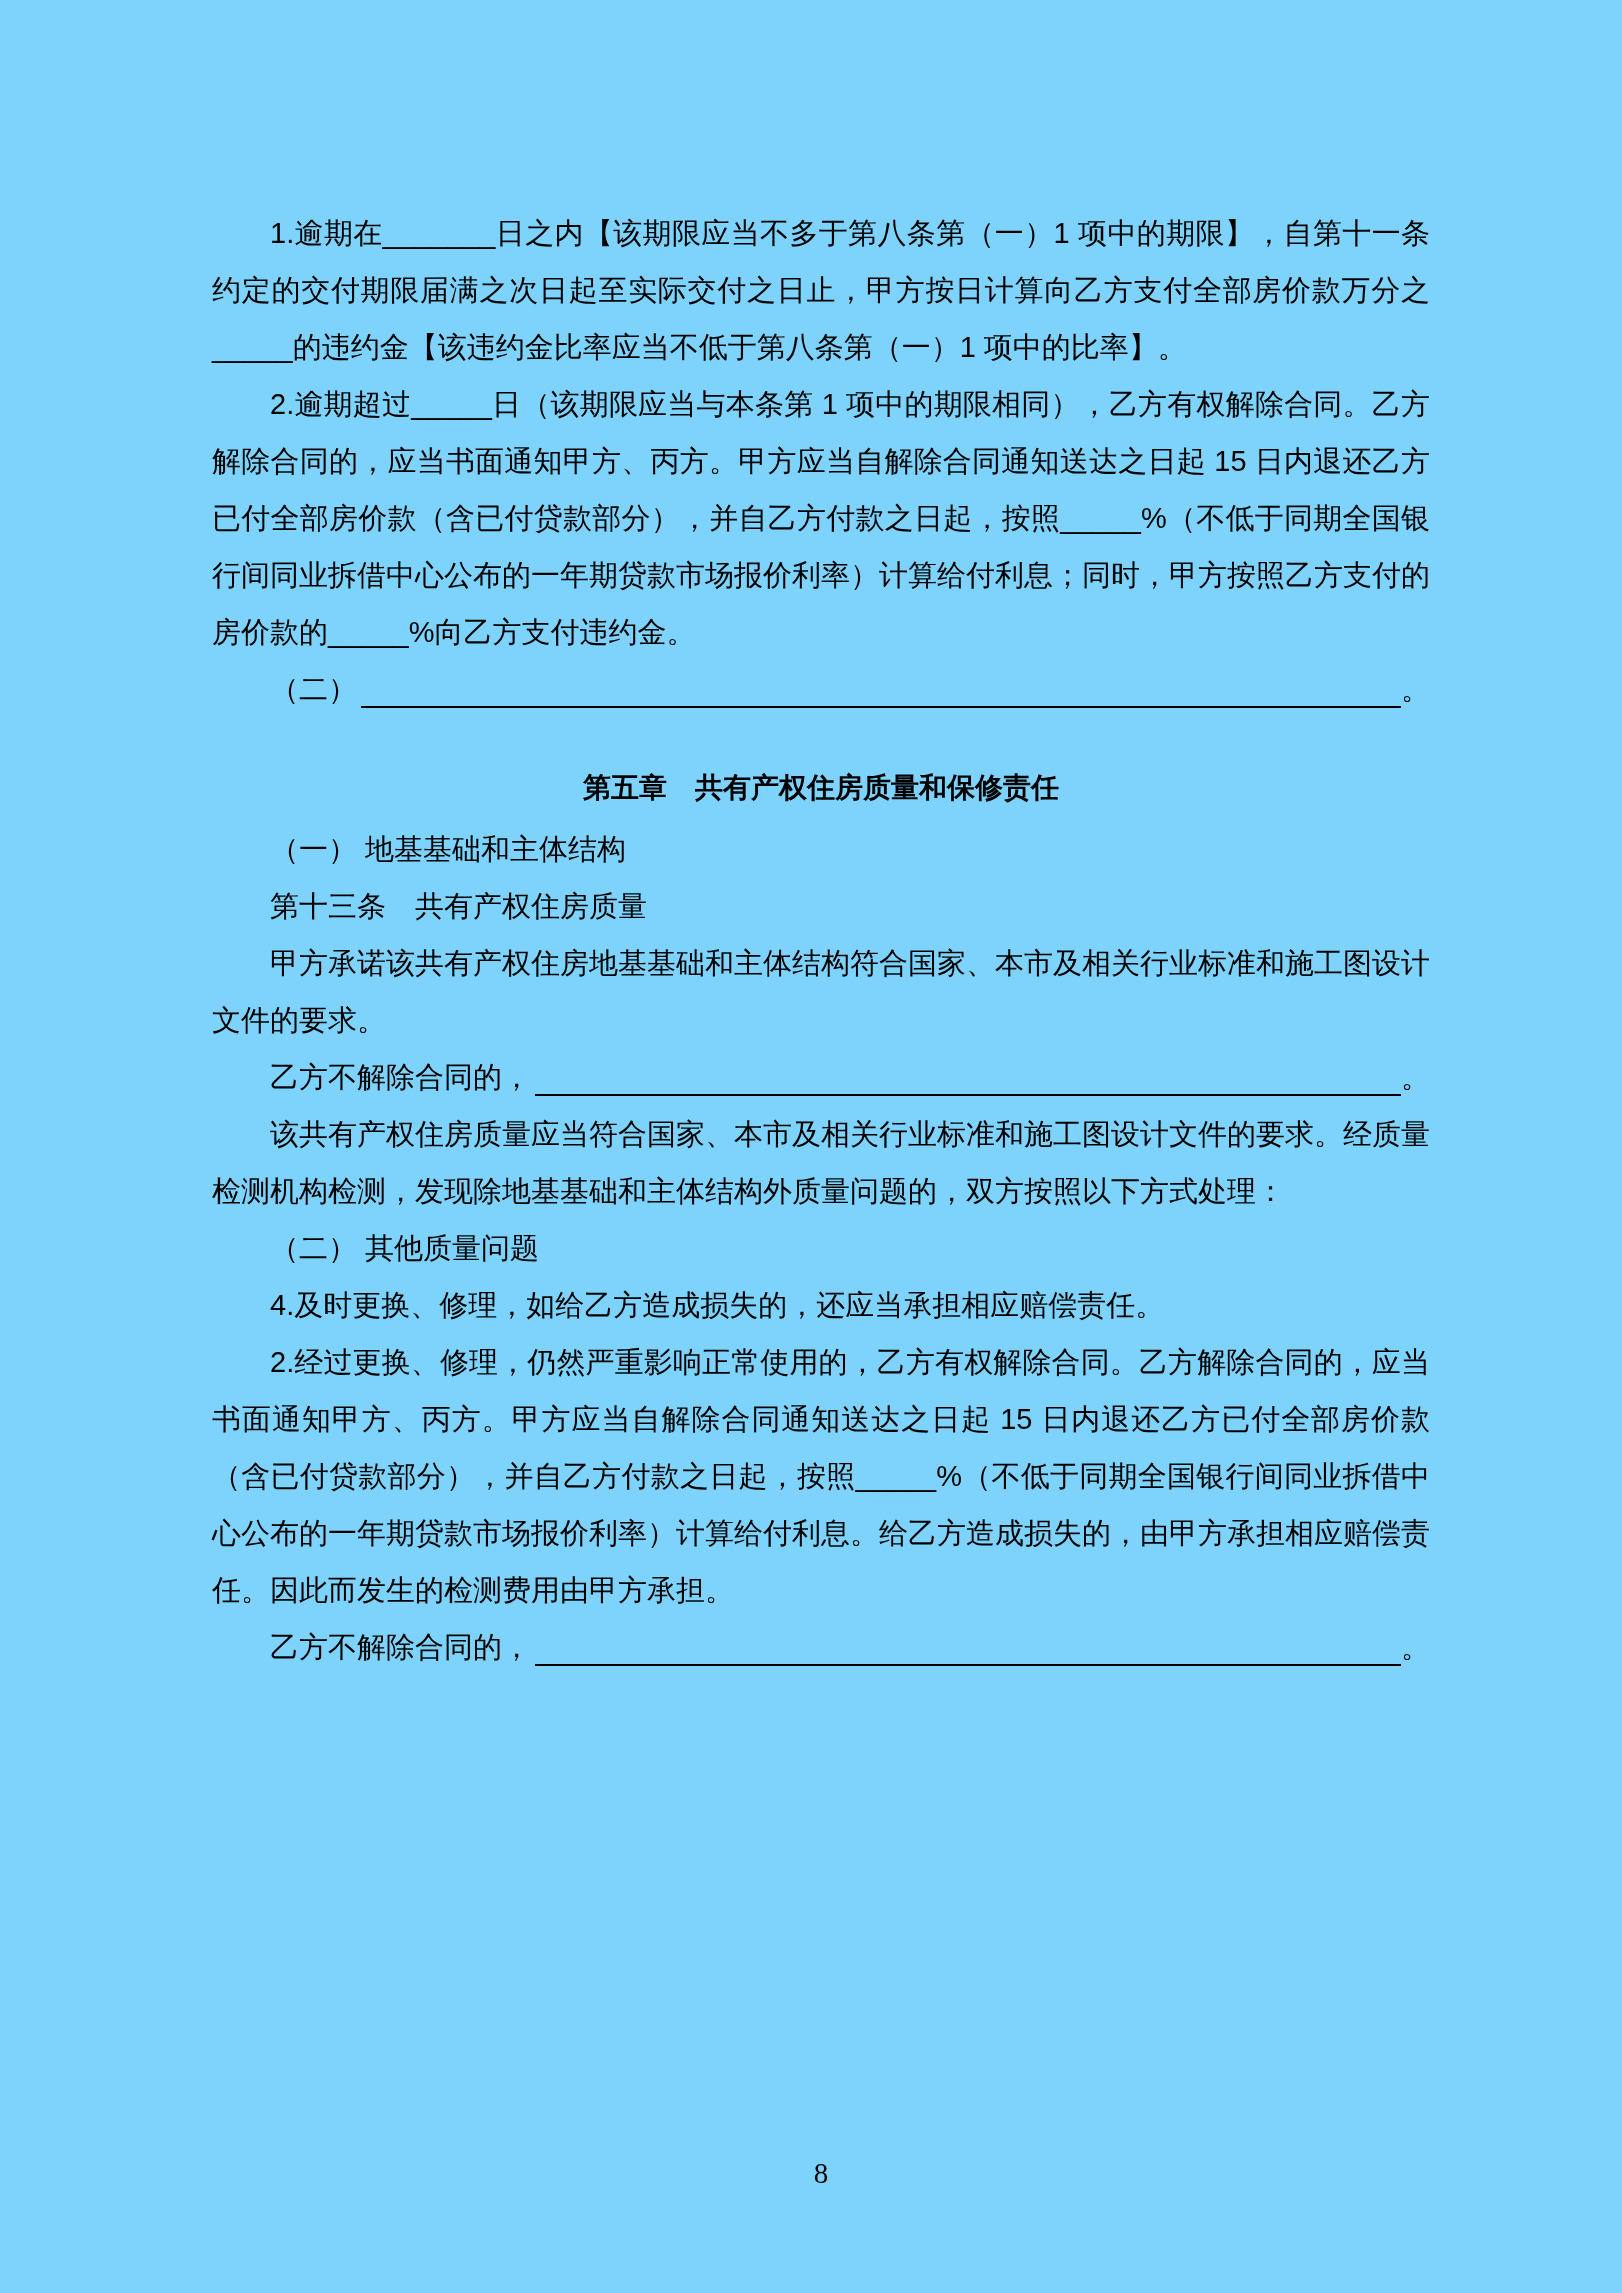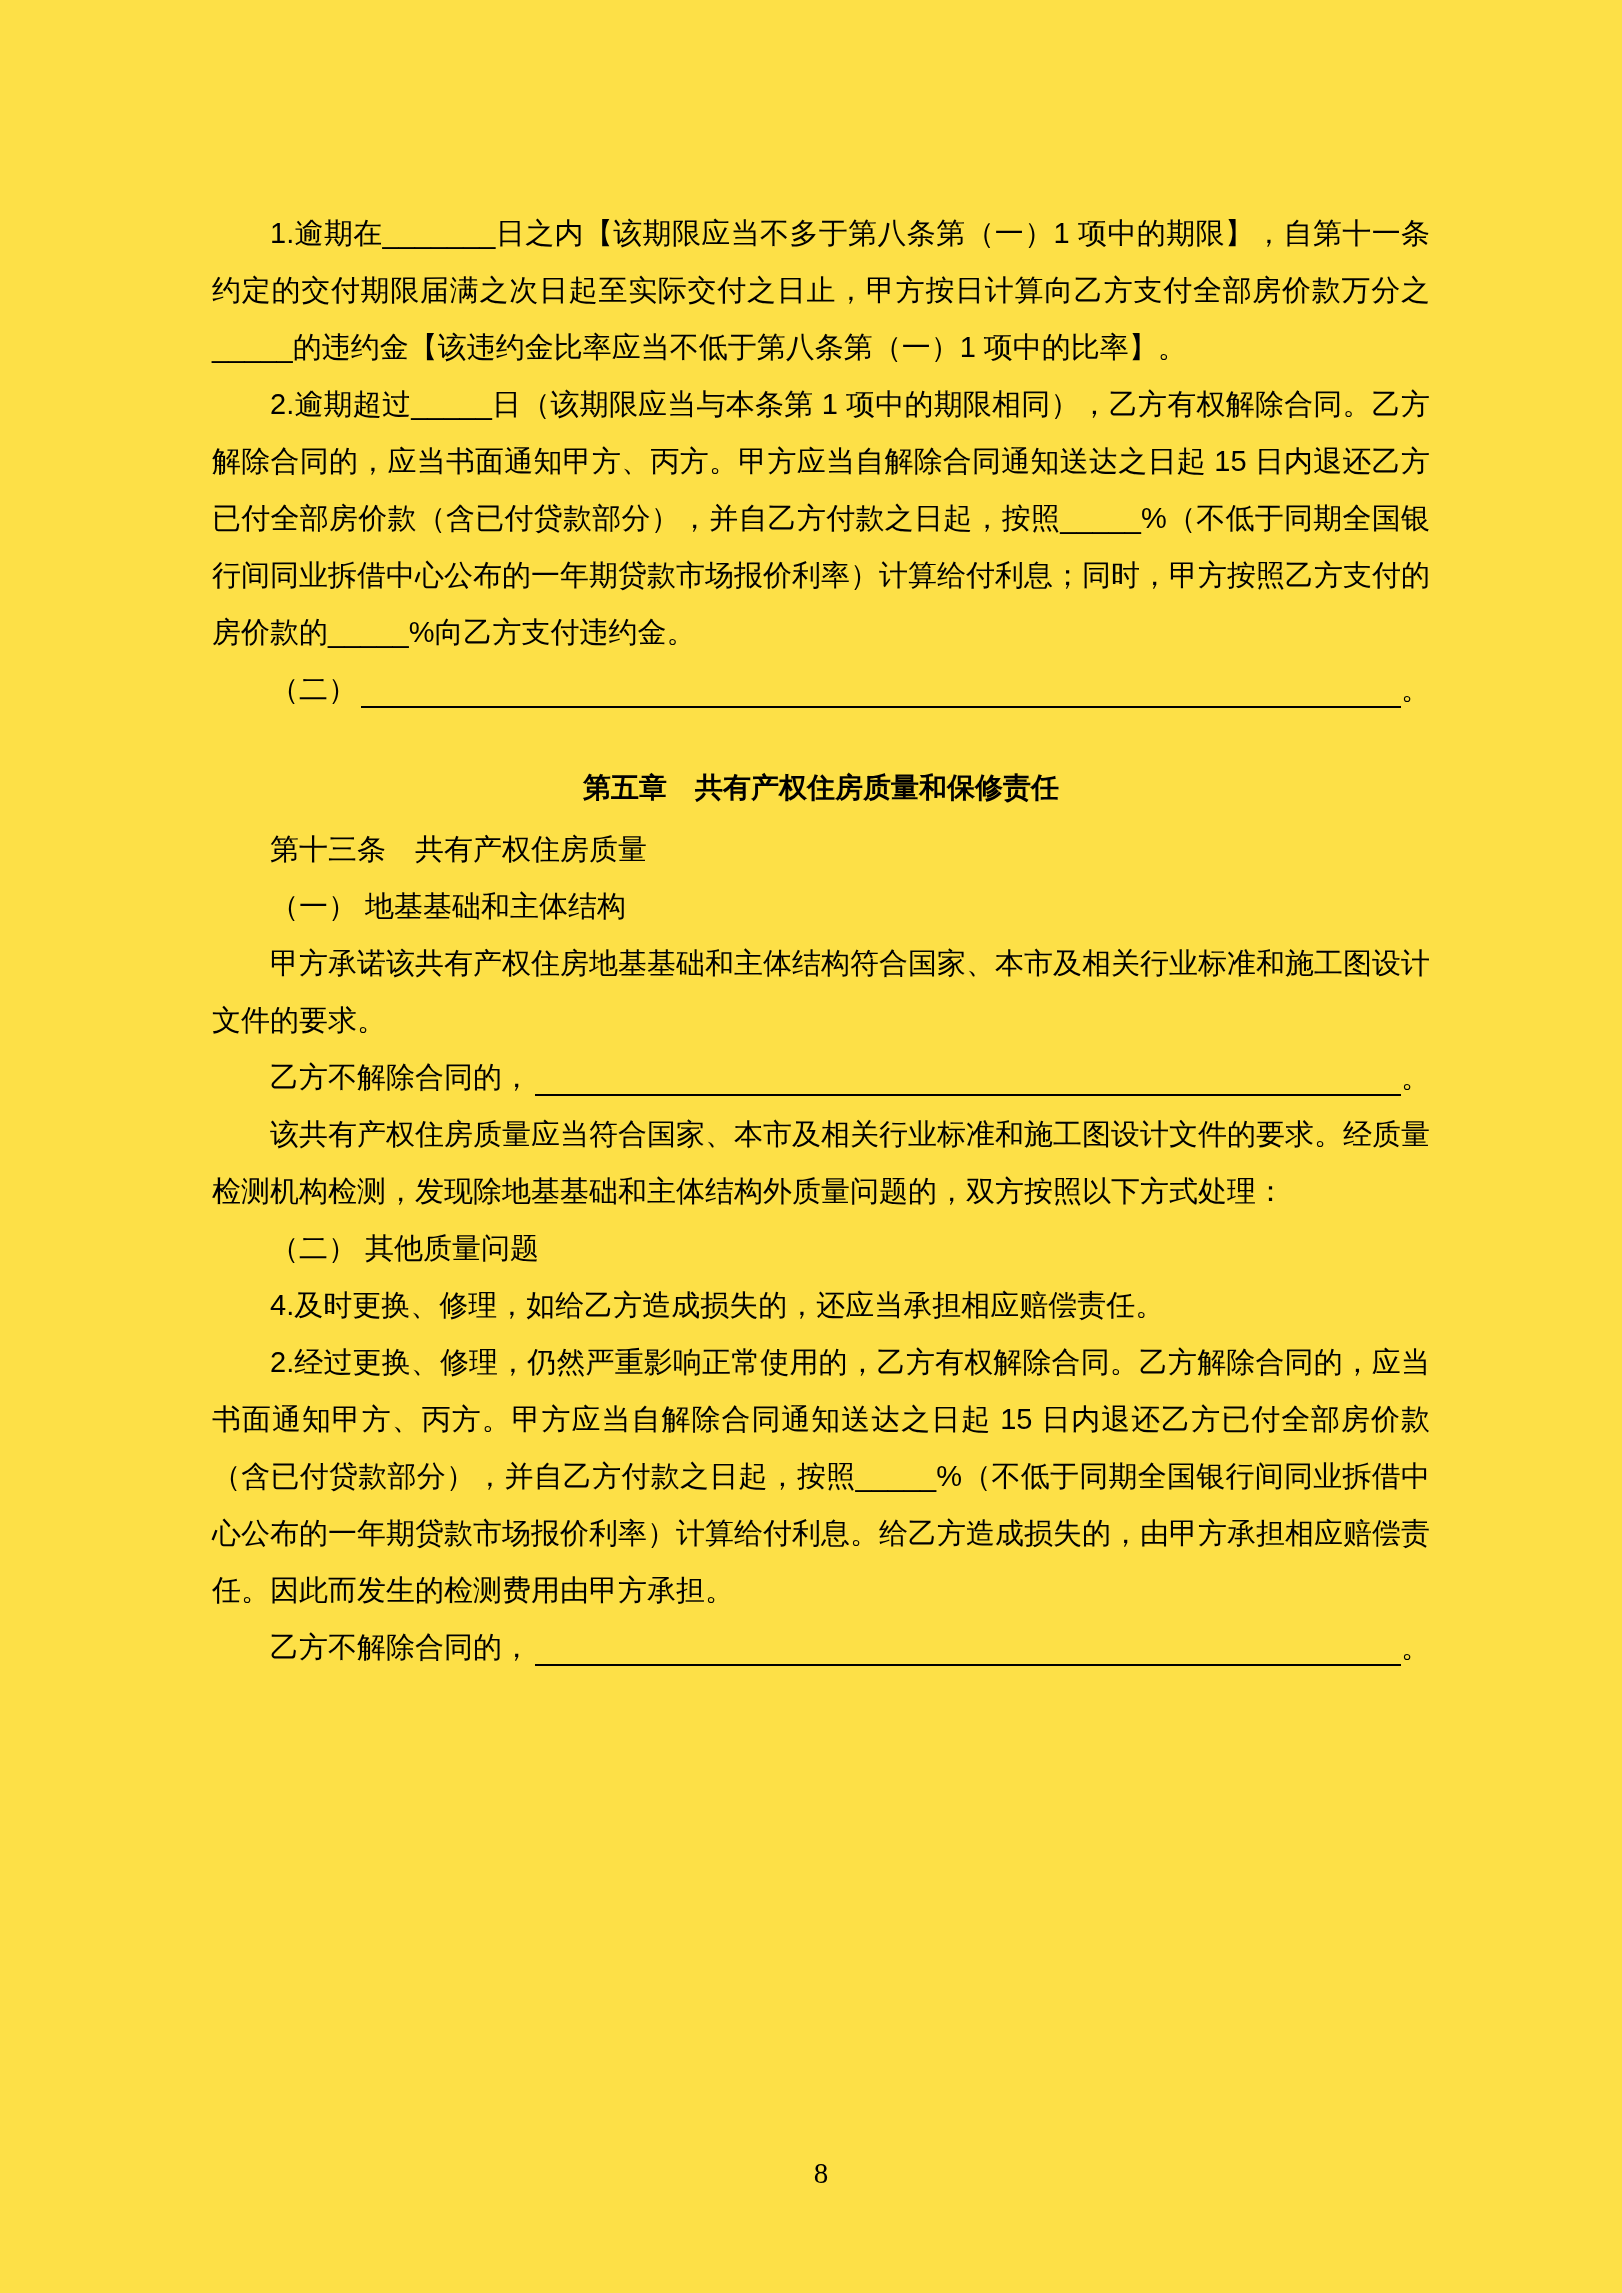"1.逾期在_______日之内【该期限应当不多于第八条第（一）1" .page { background: #fde047 -> #7dd3fc }
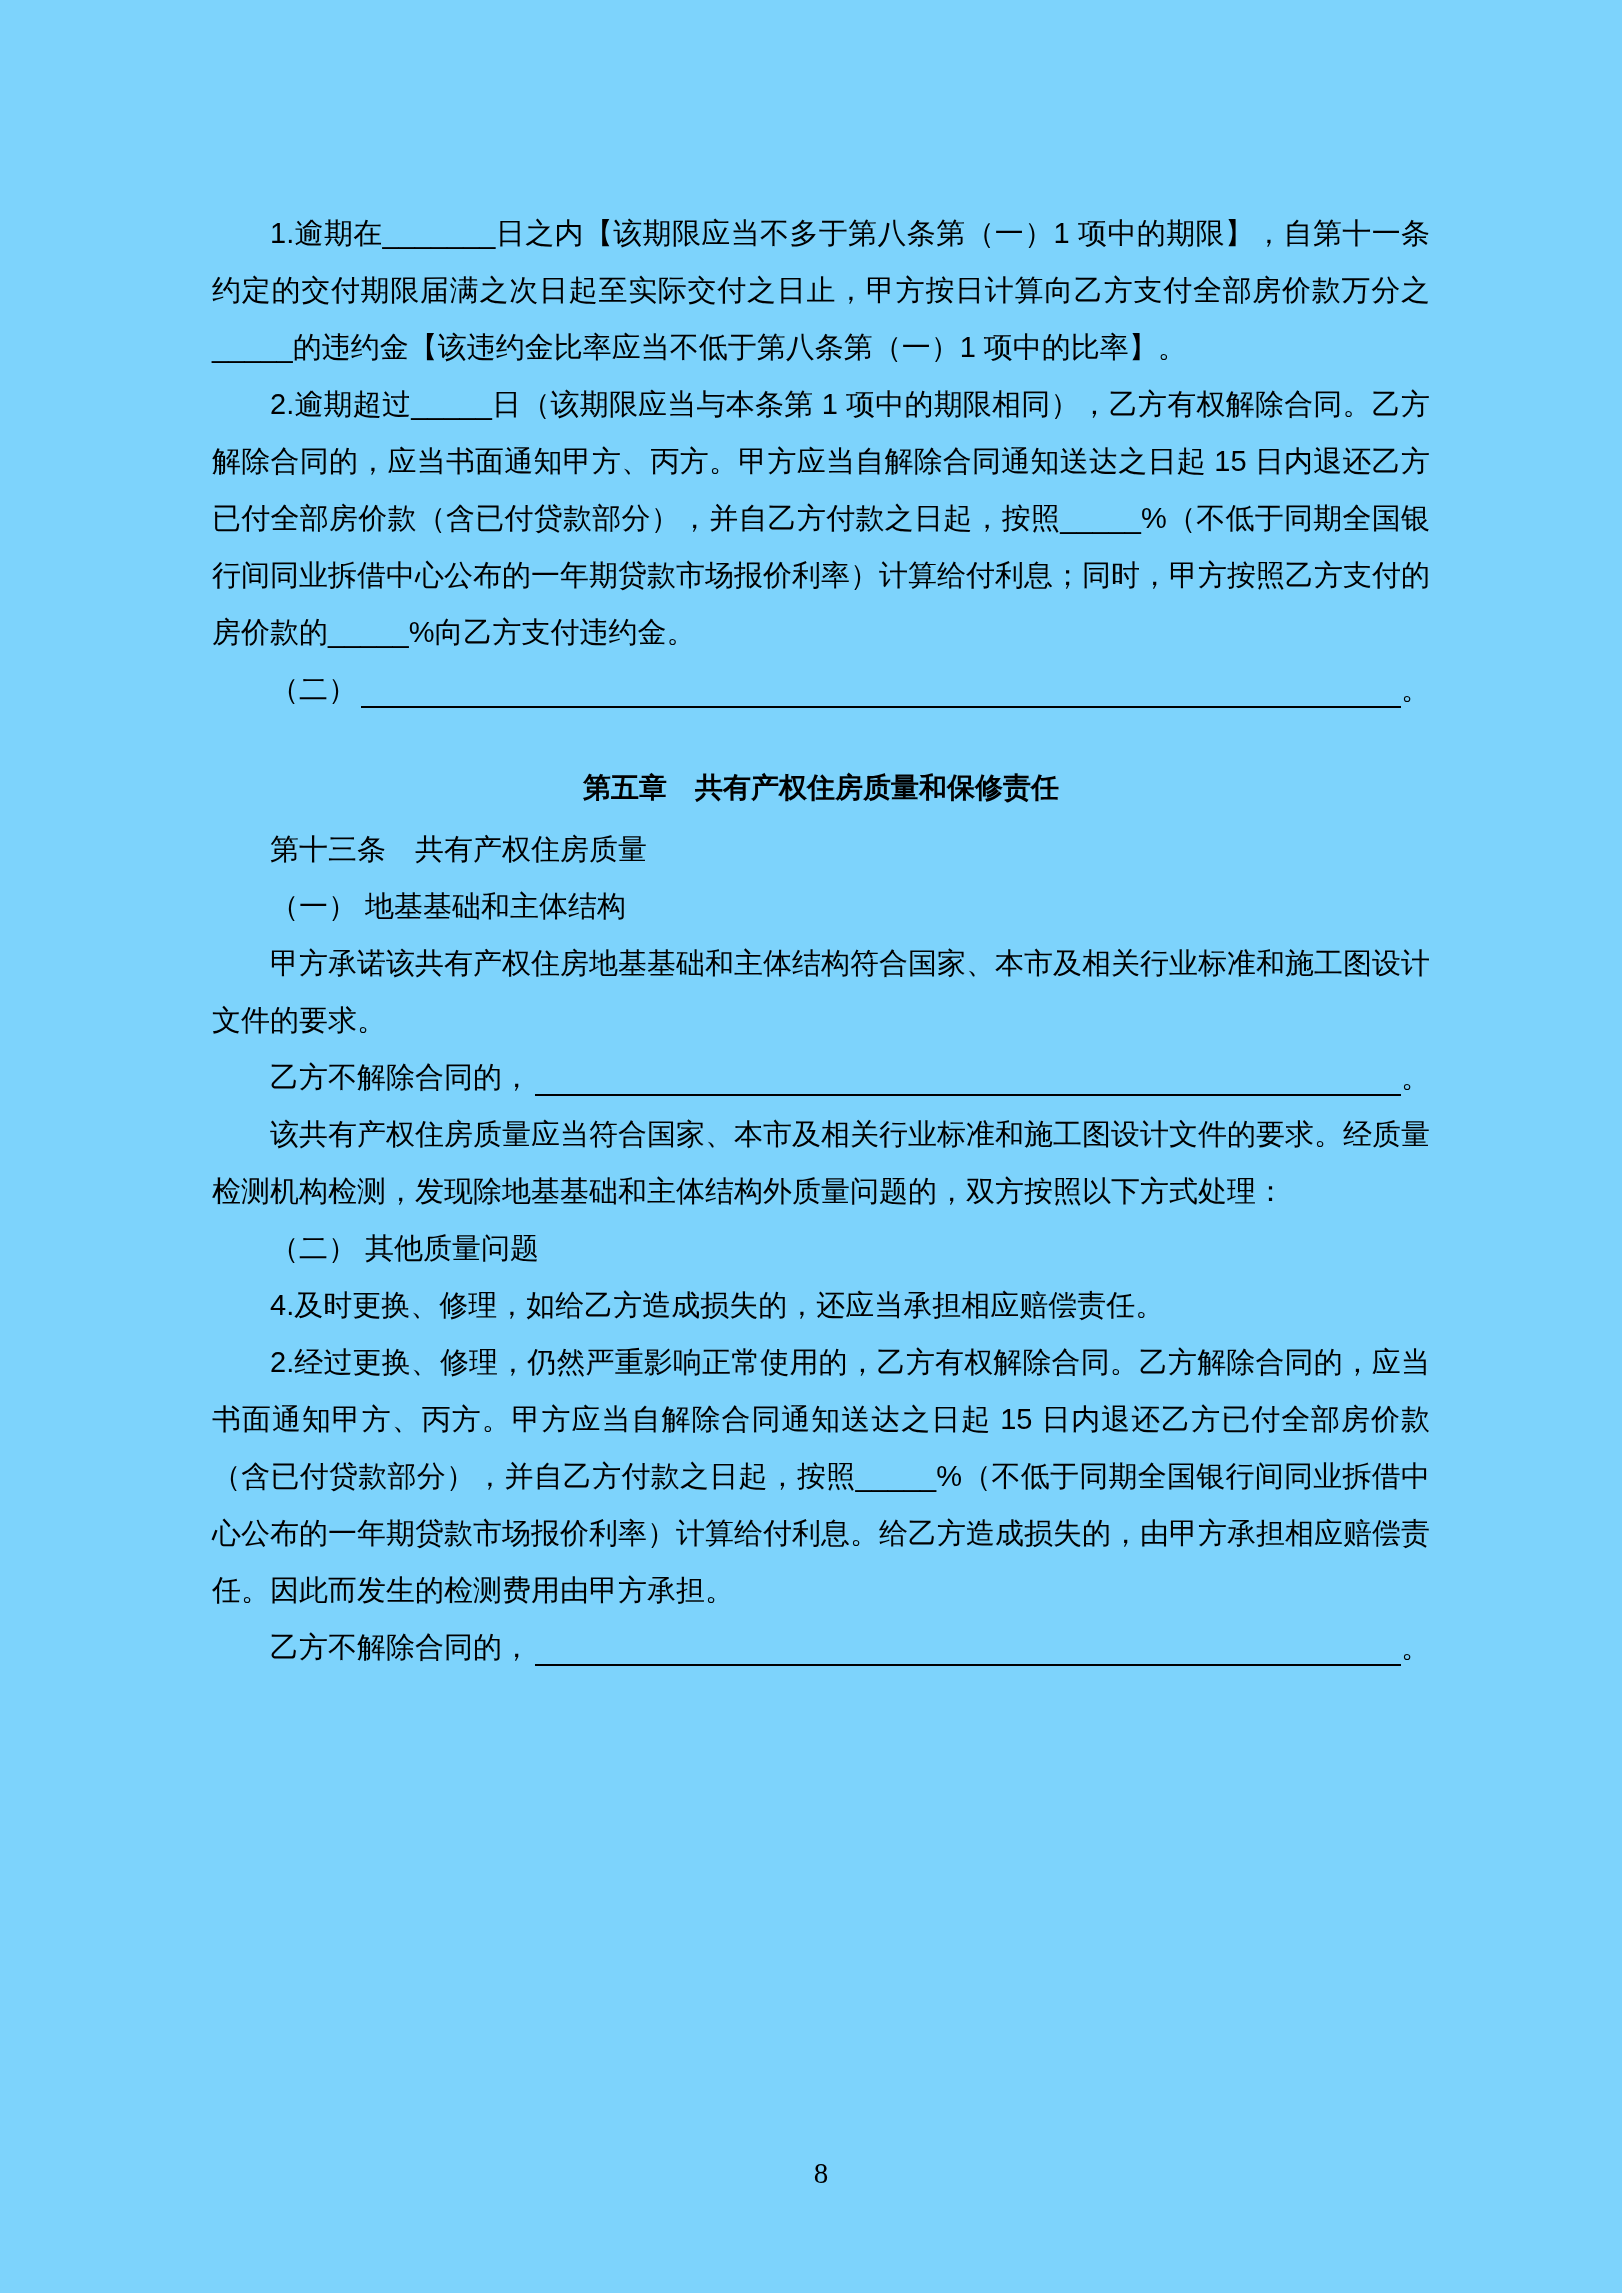"第十三条 共有产权住房质量" p.para { order: before "（一） 地基基础和主体结构" -> after "（一） 地基基础和主体结构" }
